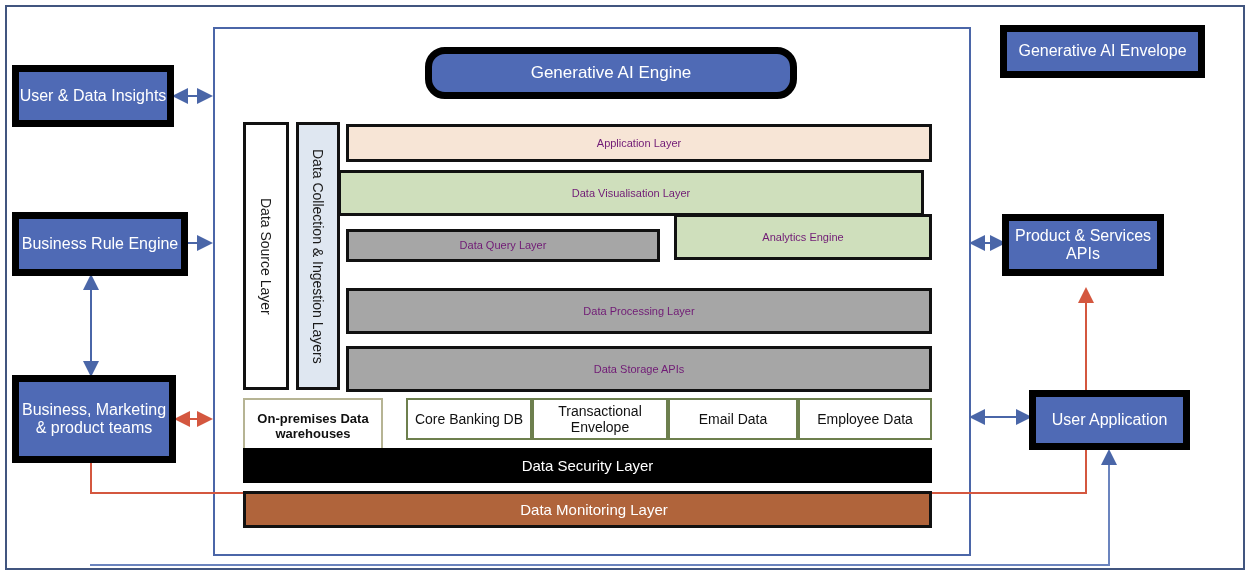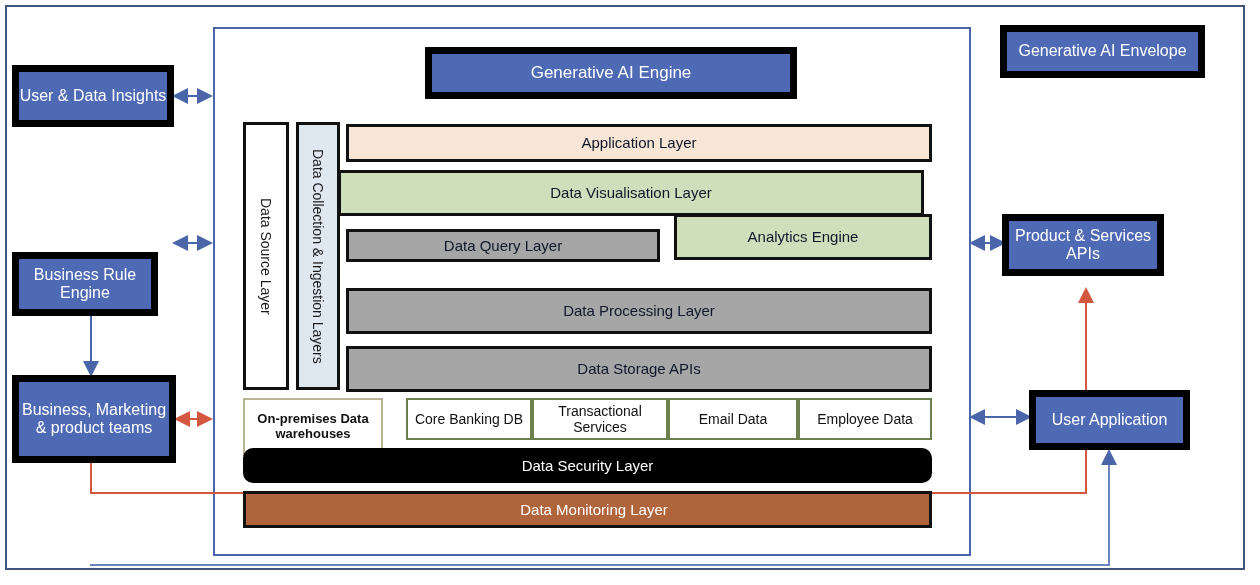"Generative AI Engine" div.box { border-radius: none -> 20px }
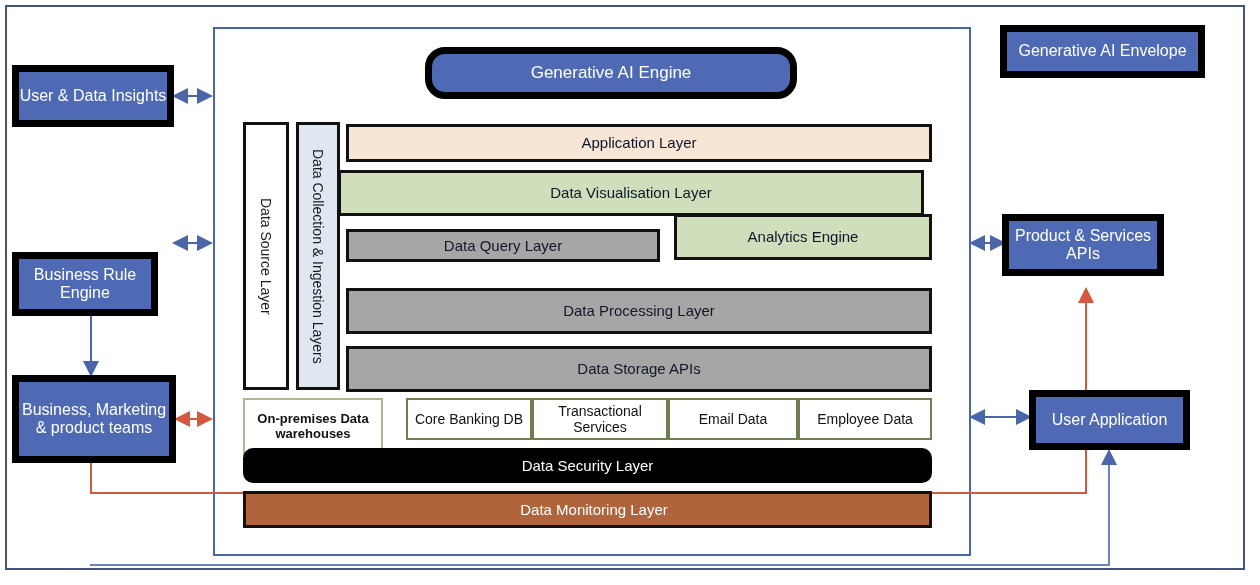"Application Layer" .layer-box { color: #0f172a -> #701a75; font-size: 15px -> 11px }
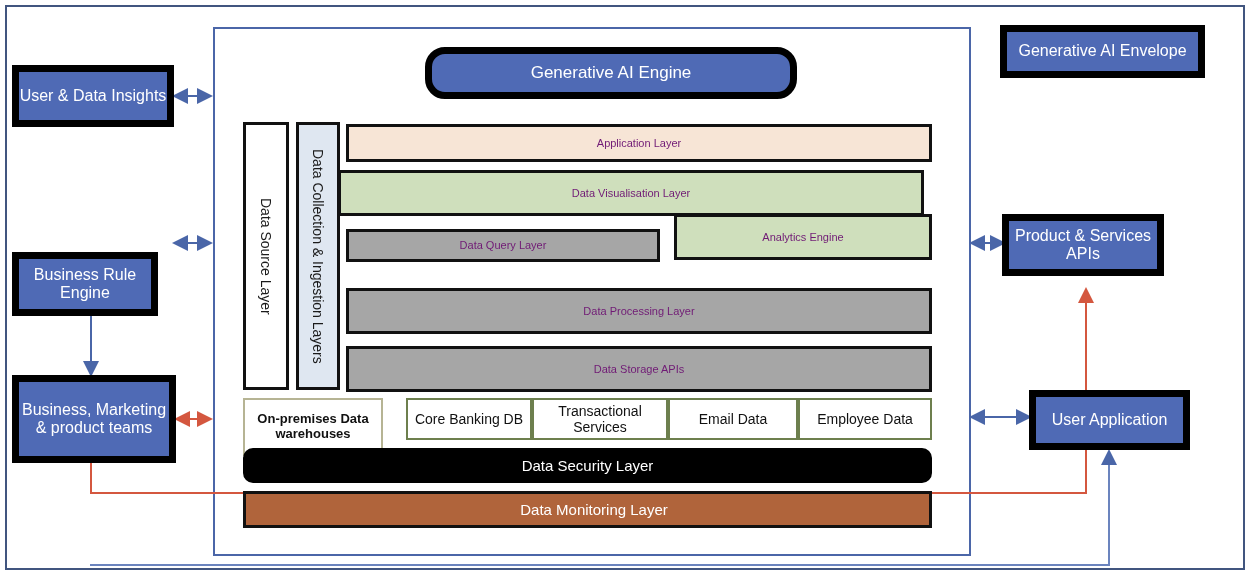"Business Rule Engine" div.box { margin-top: 40px -> none; width: 146px -> 176px }
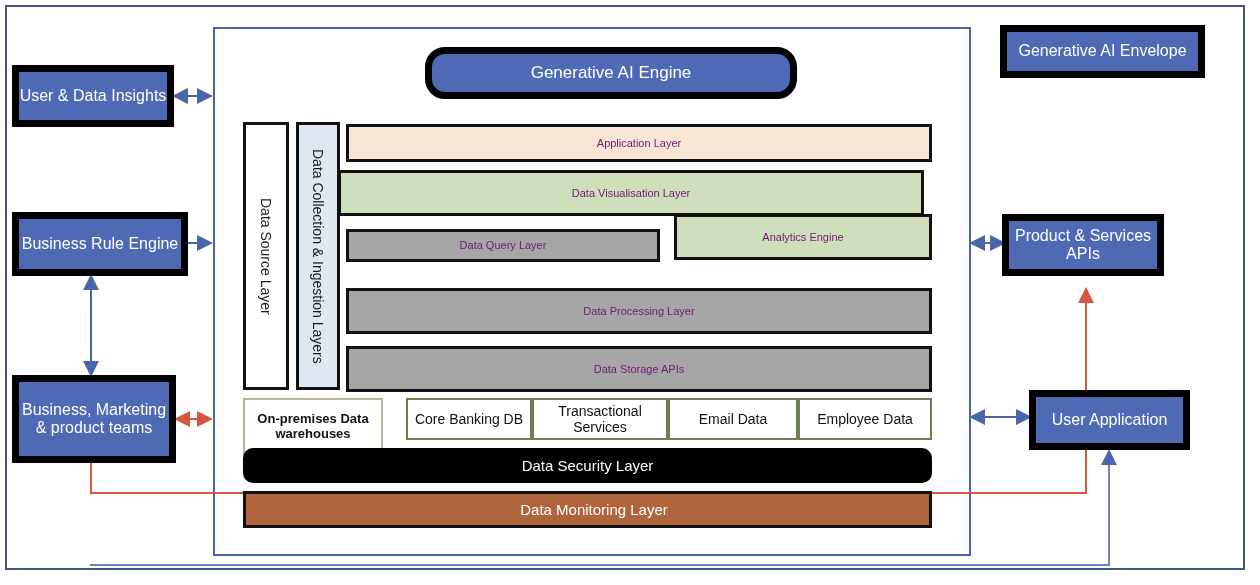"Transactional Services" span { text: Services -> Envelope }
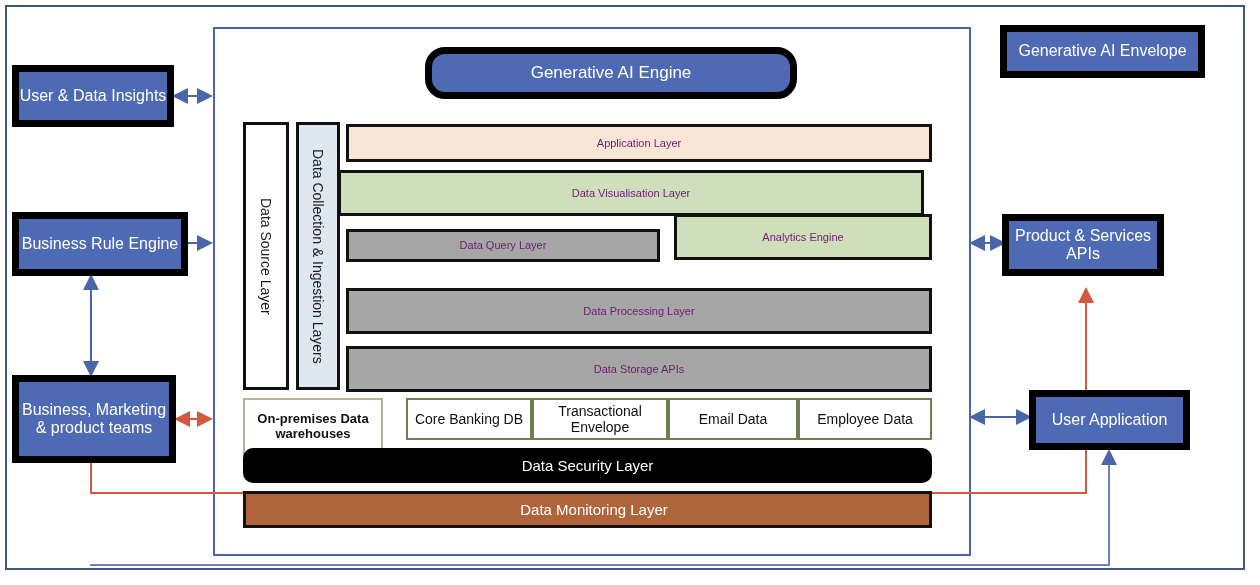"Data Security Layer" div.box { border-radius: 10px -> none }
